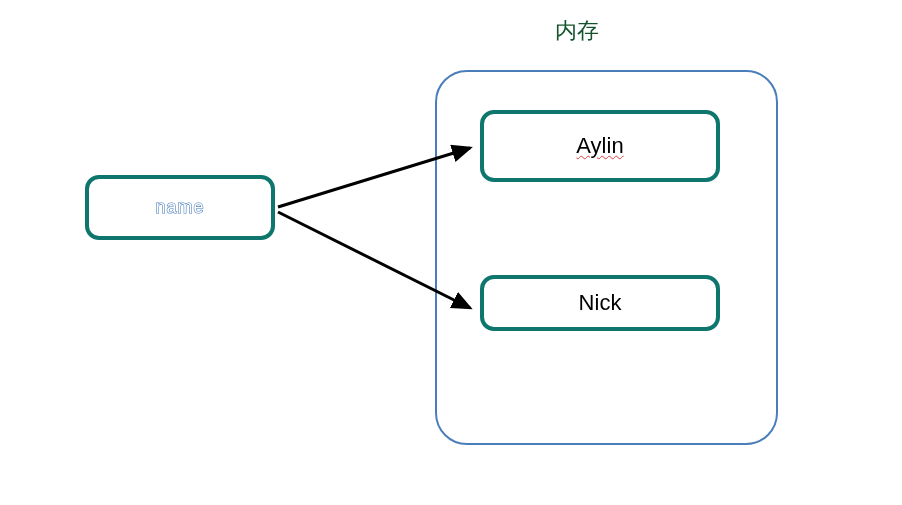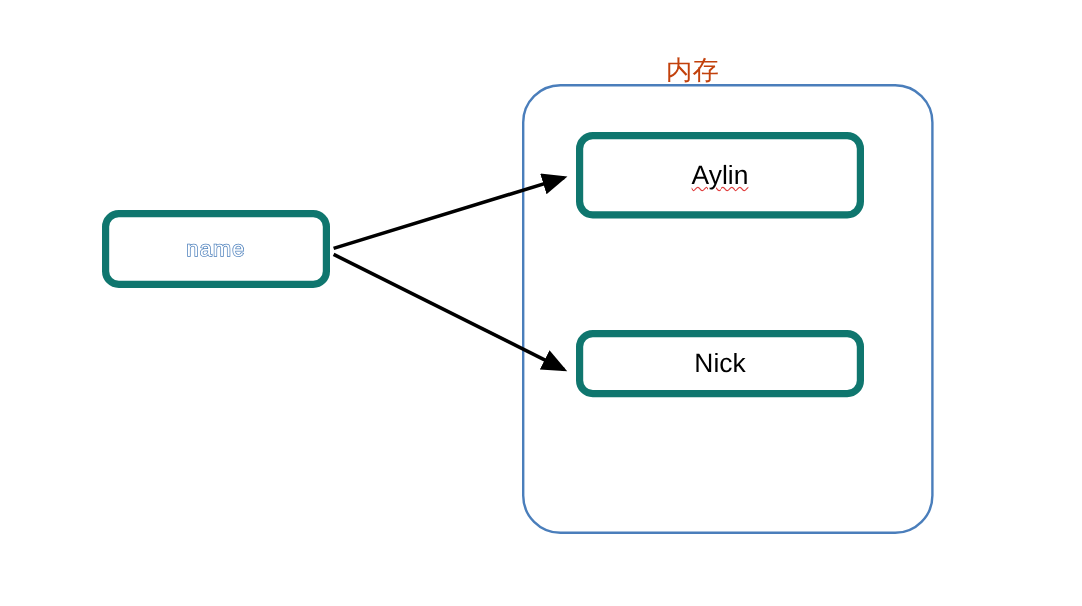"内存" .container-label { color: #c2410c -> #14532d; top: 44px -> 16px }
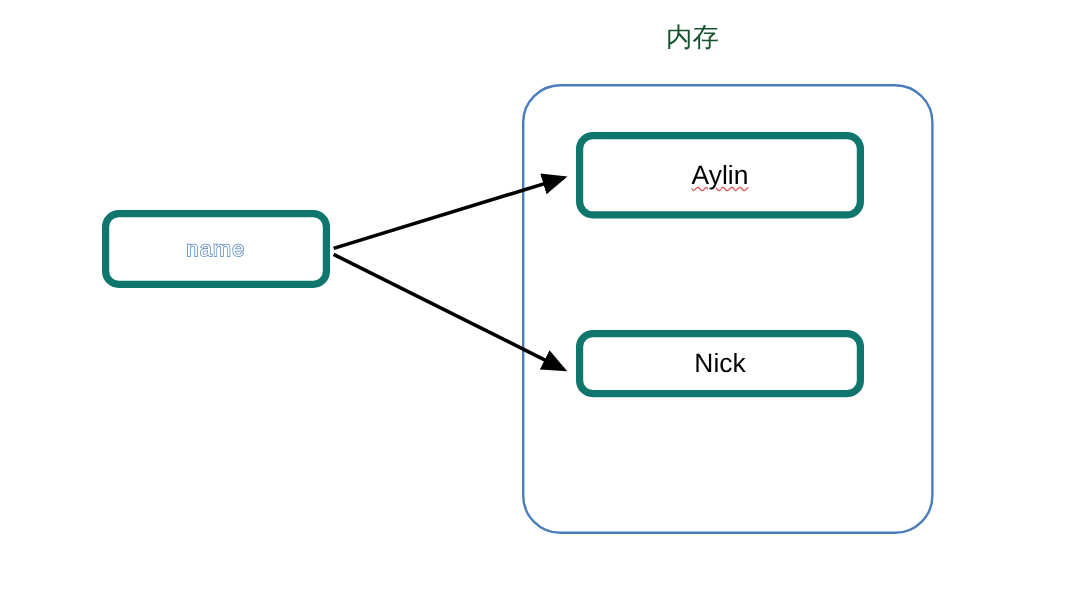"Aylin" .box { border: 6px solid #0f766e -> 4px solid #0f766e }
